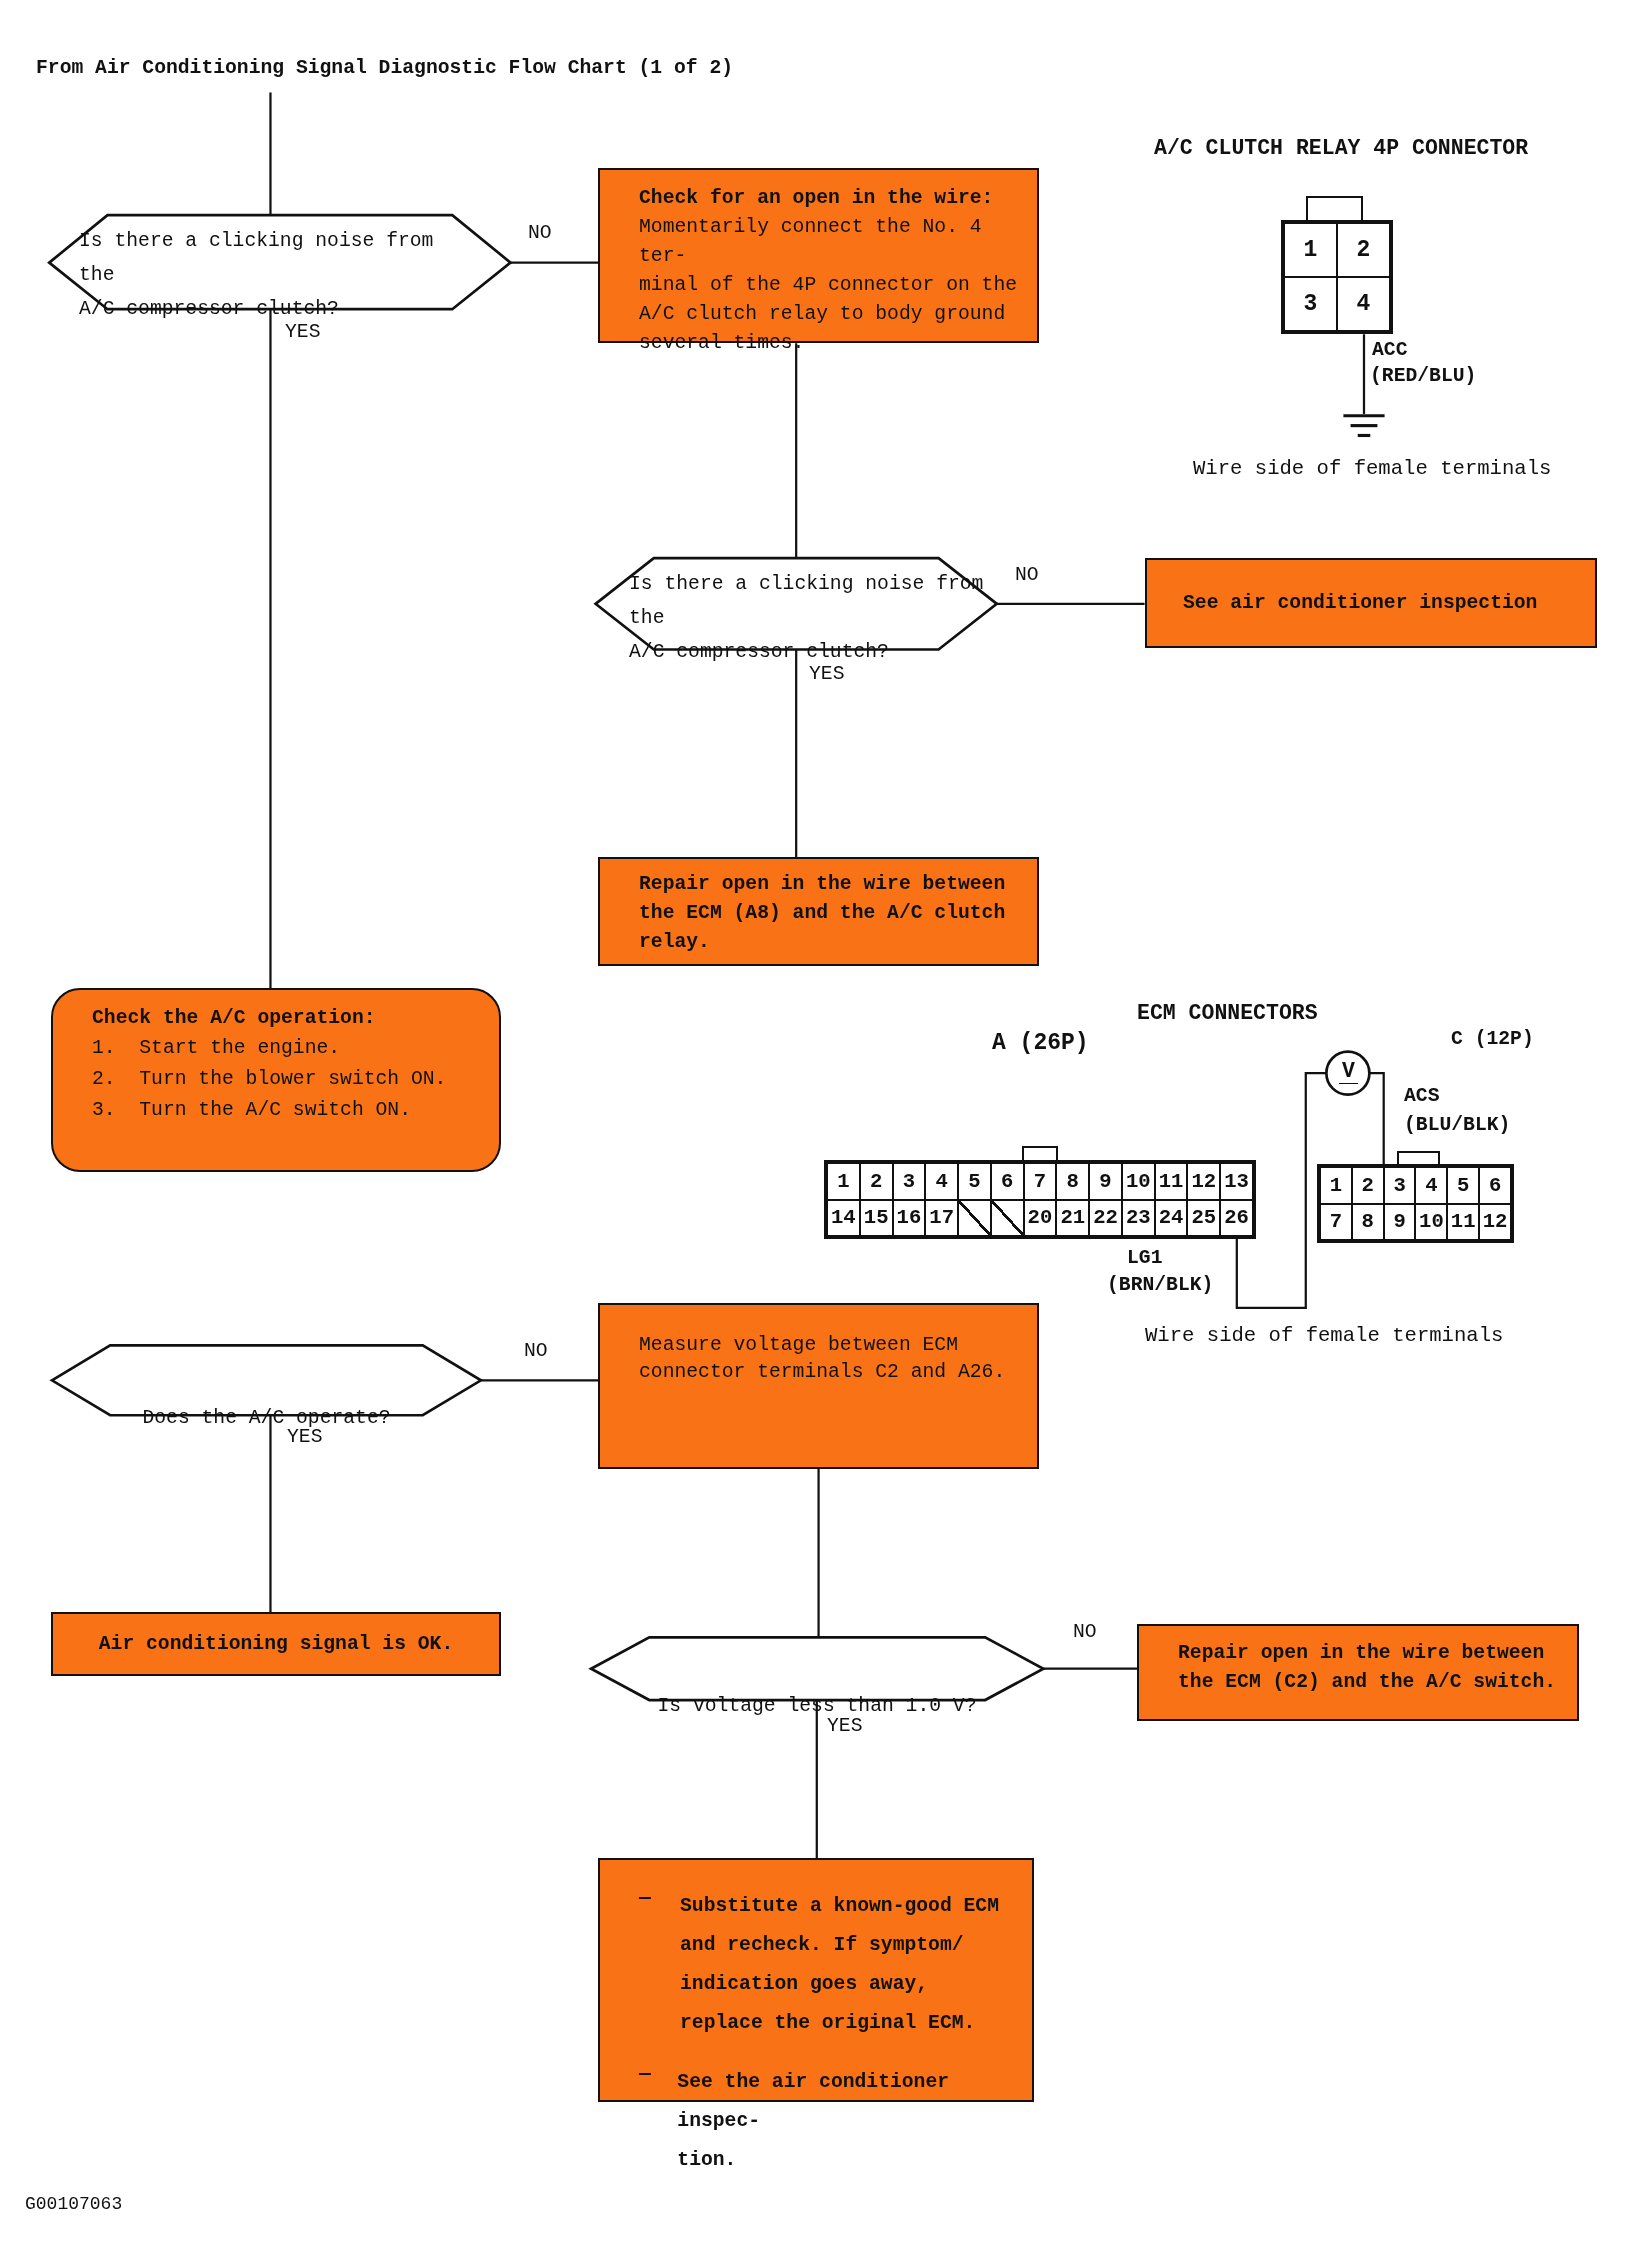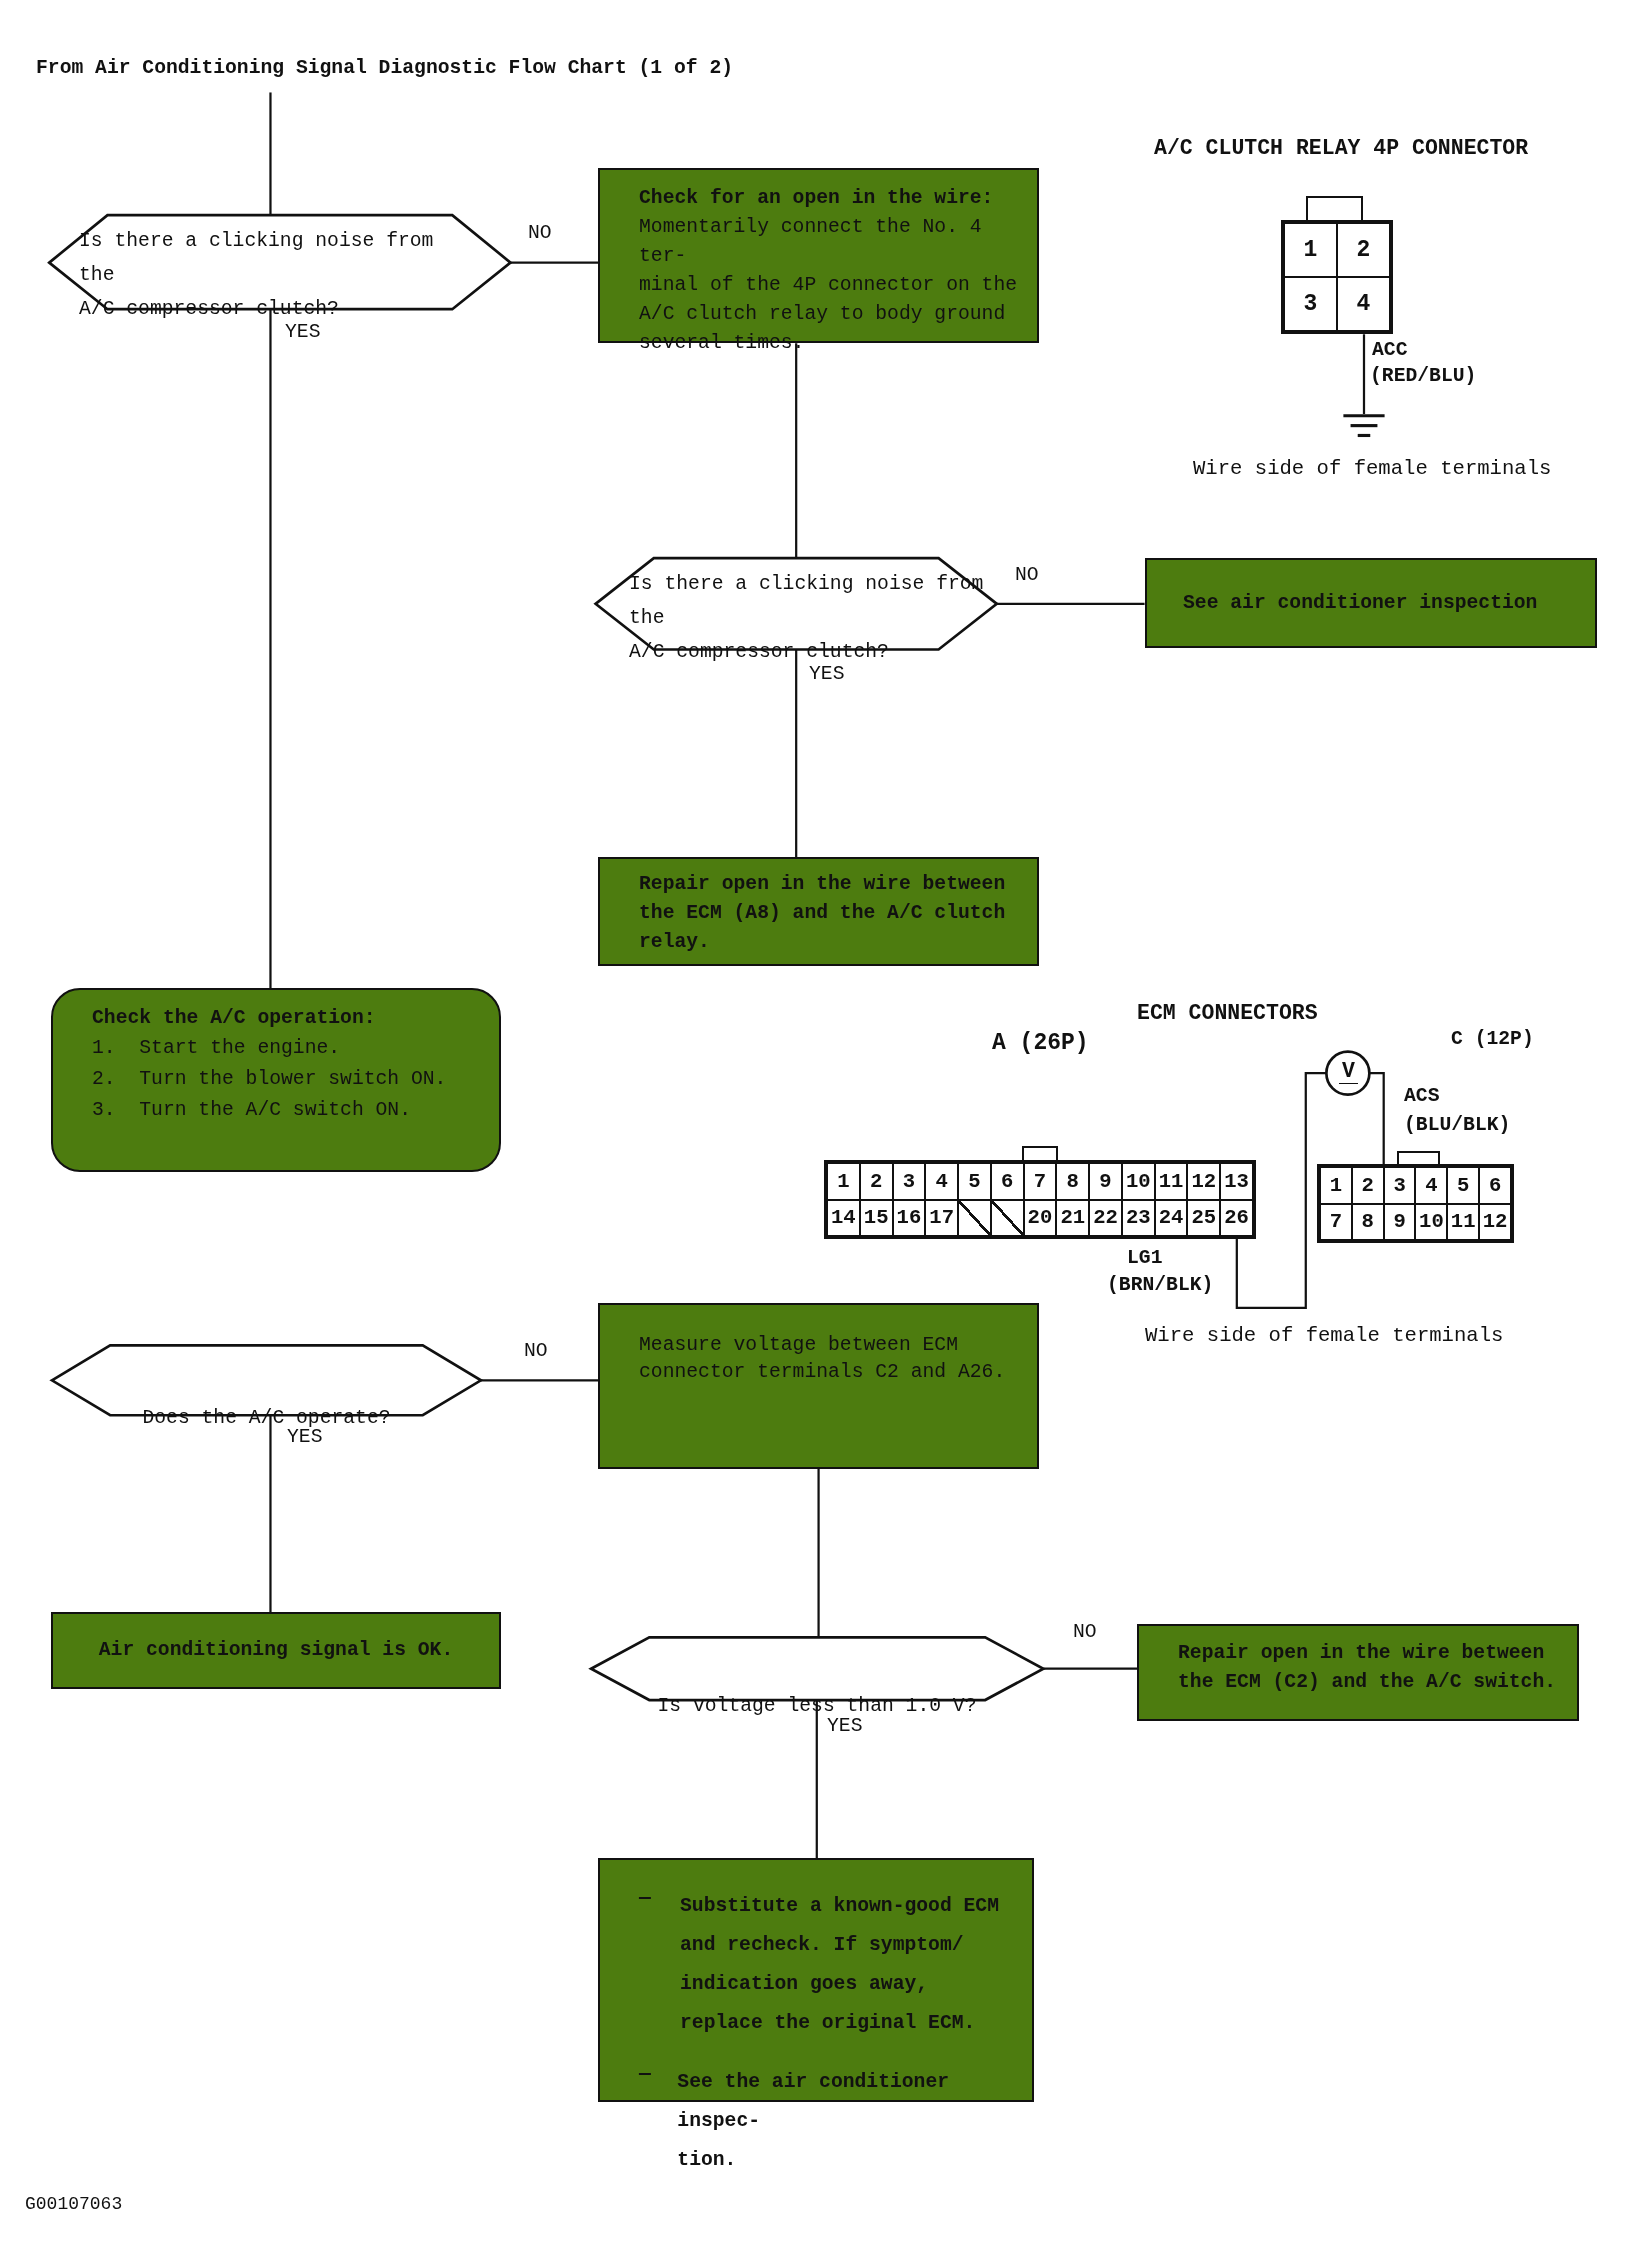"Check for an open in" .box { background: #4d7c0f -> #f97316 }
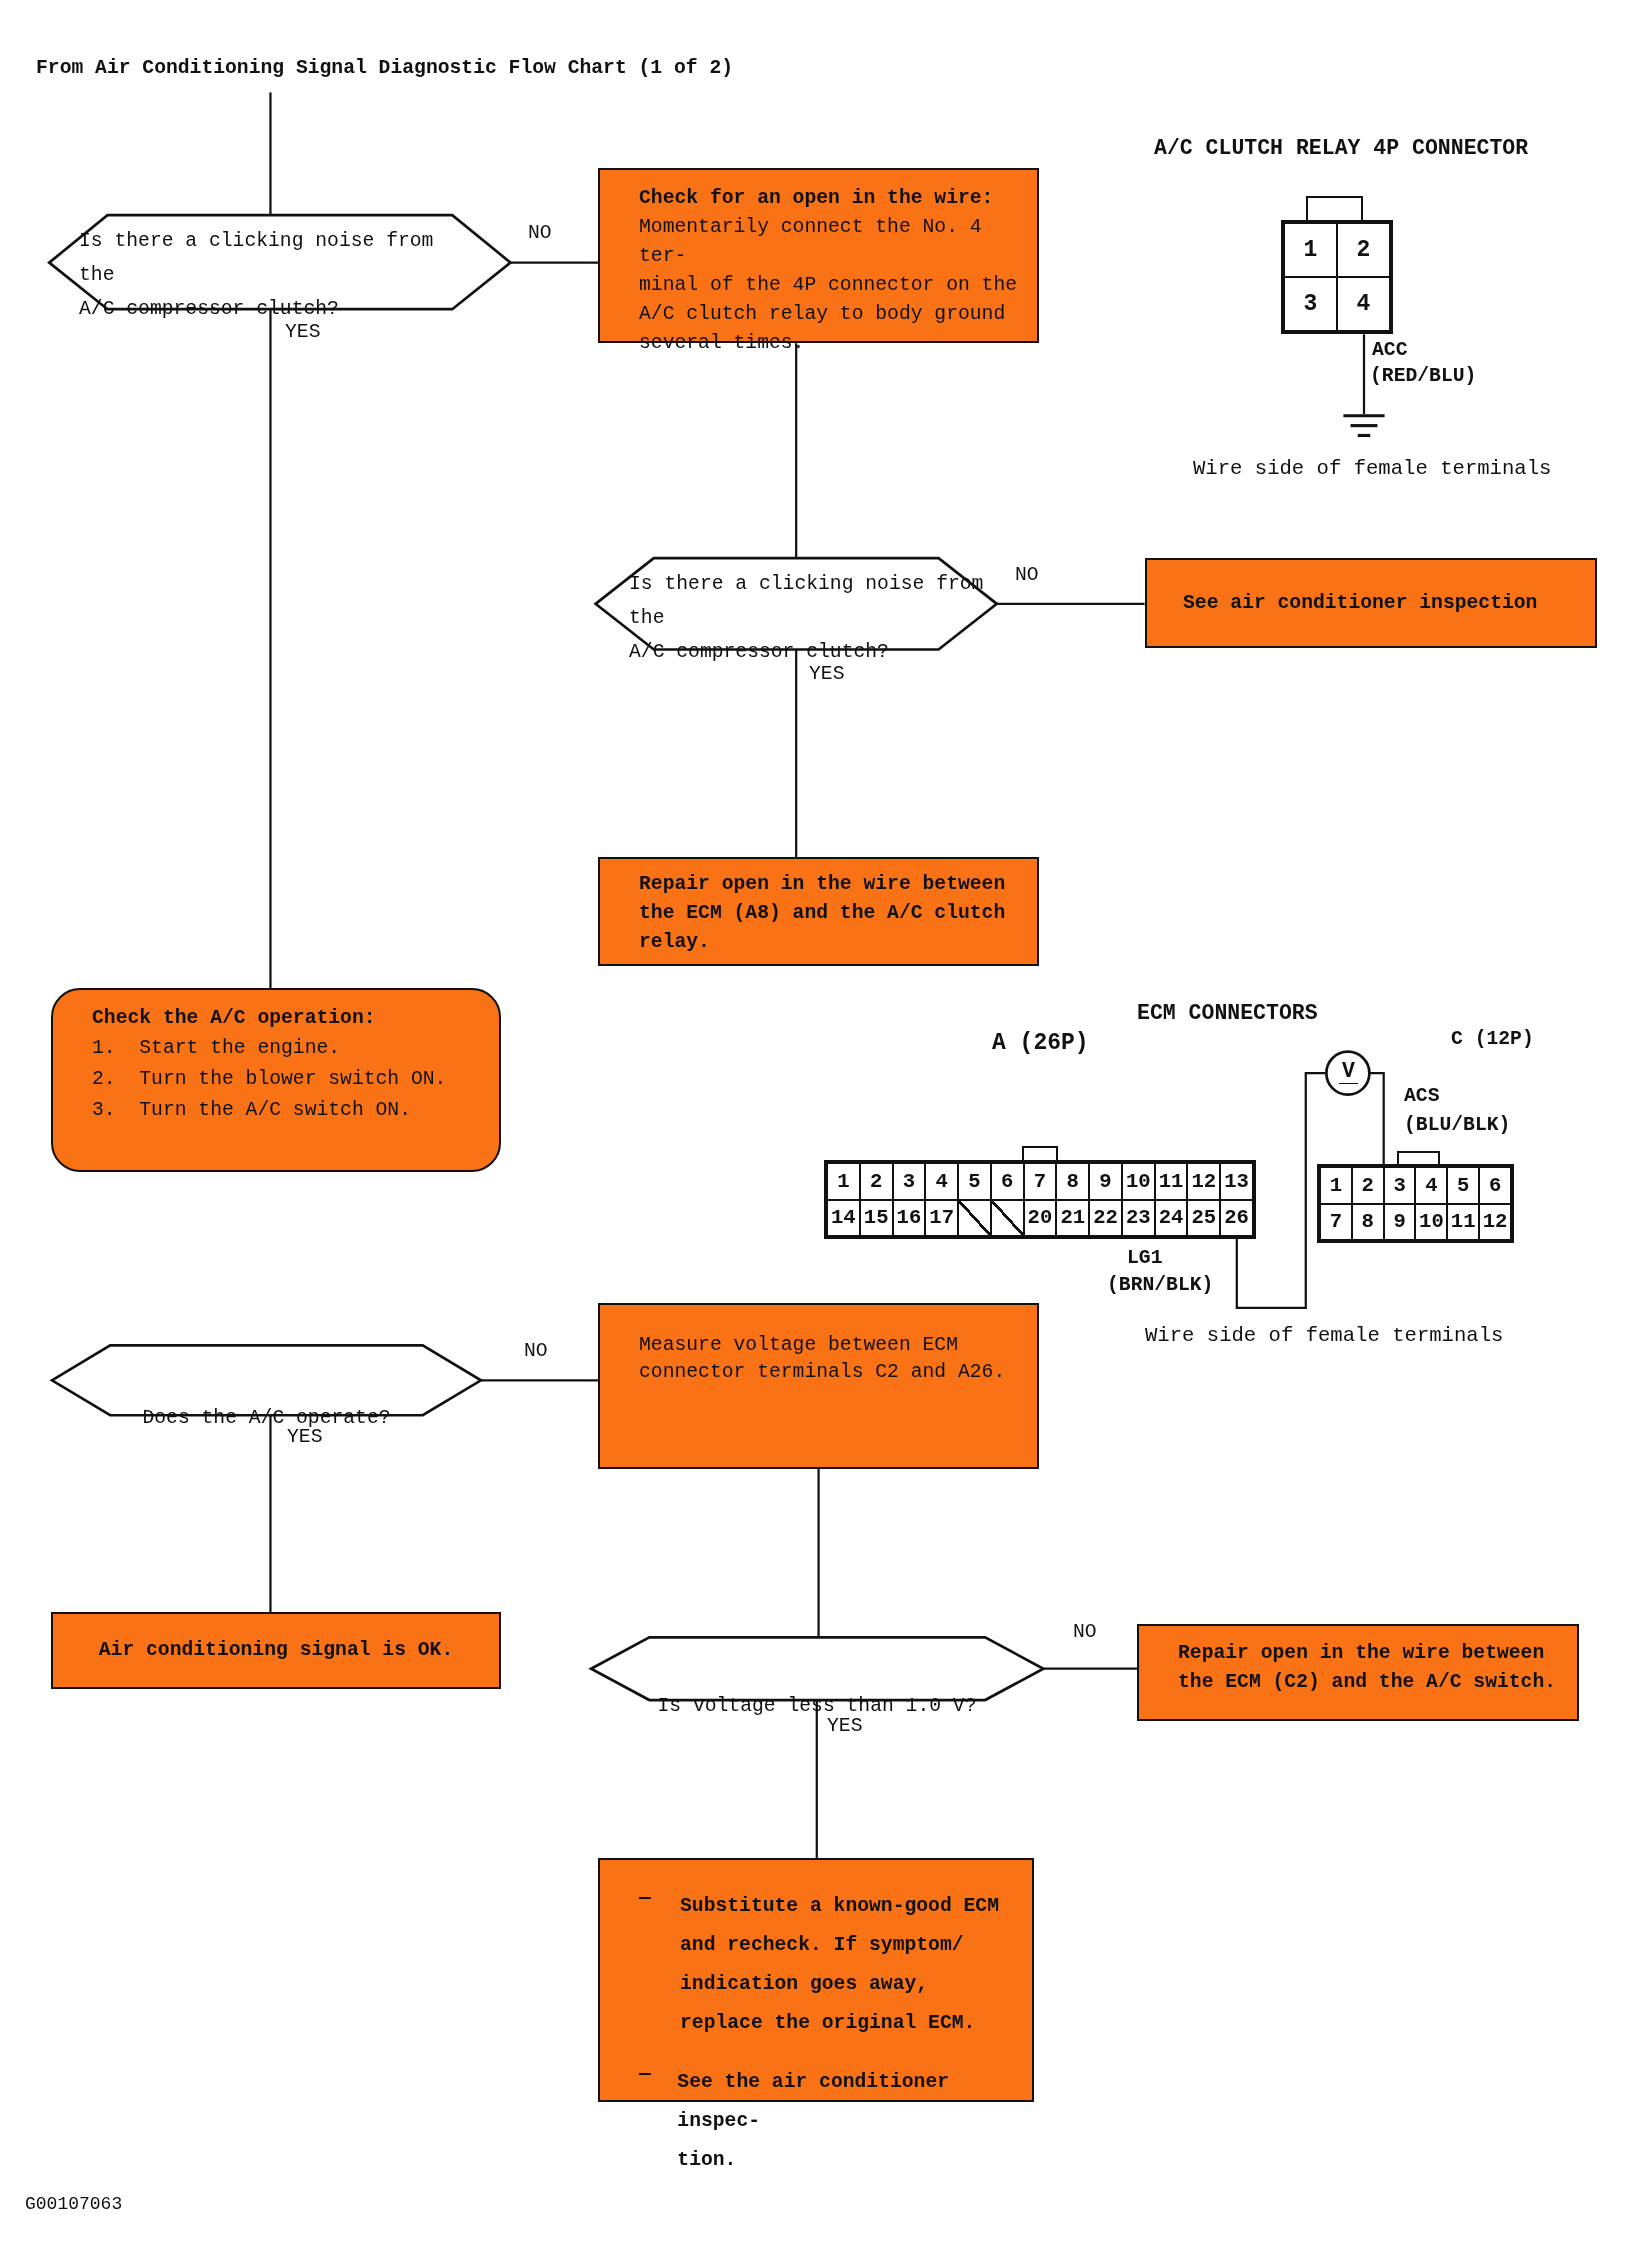"Air conditioning signal is OK." div.box { height: 77px -> 64px }
